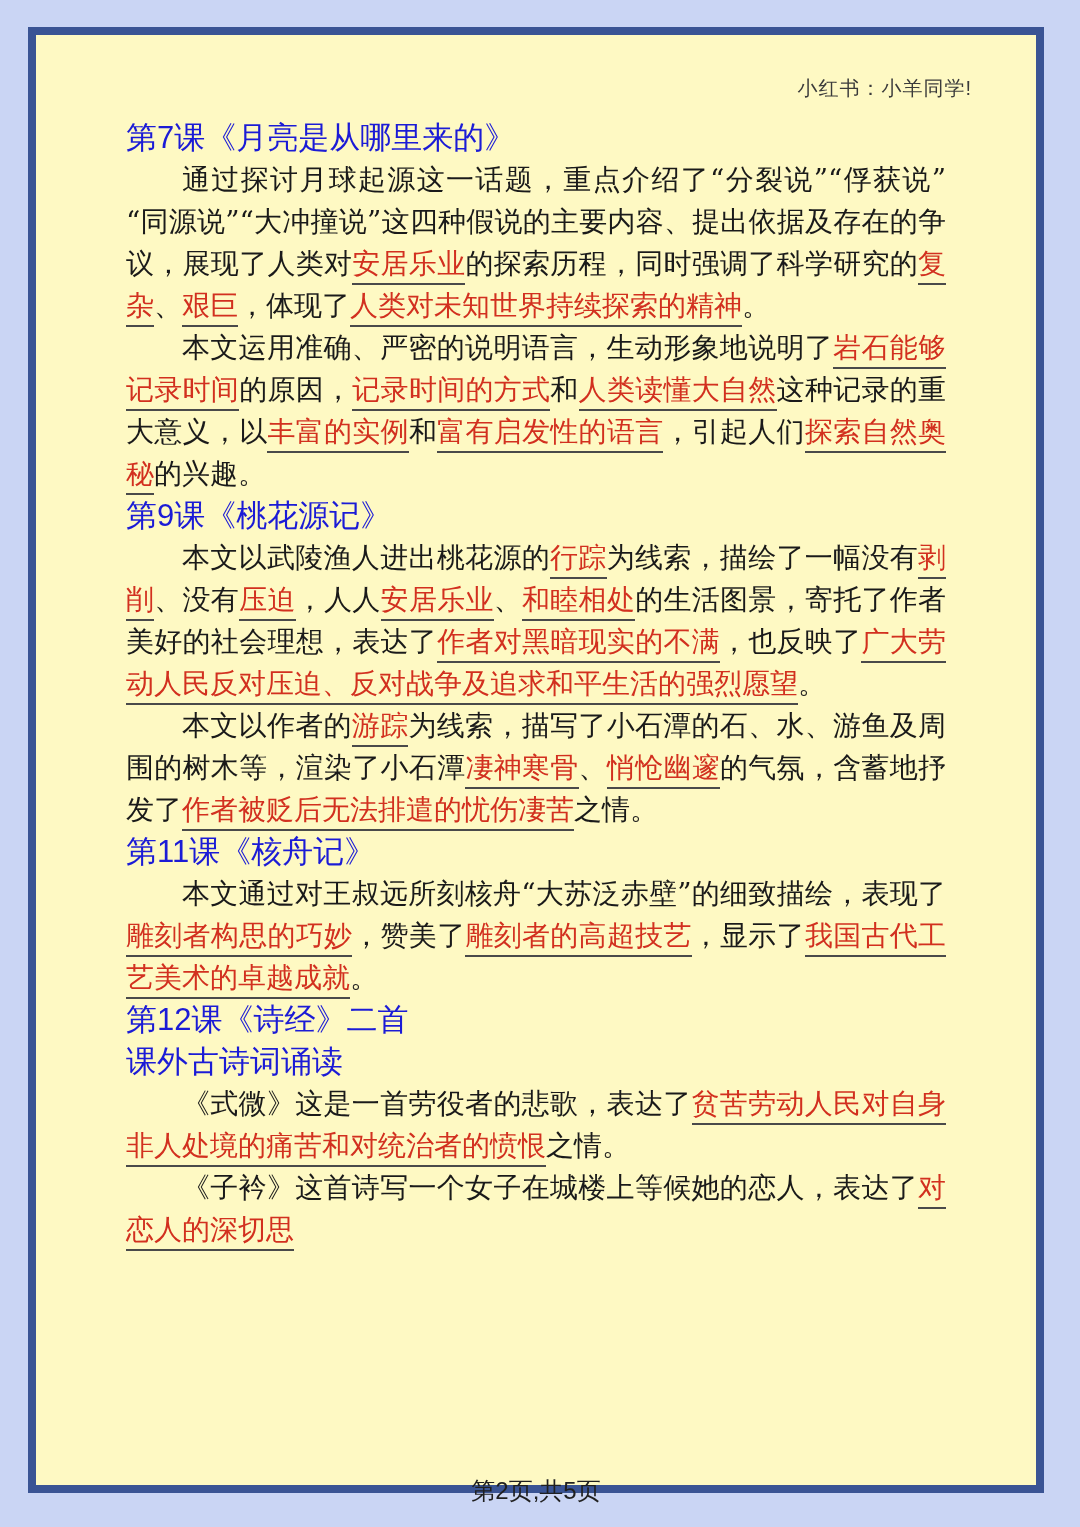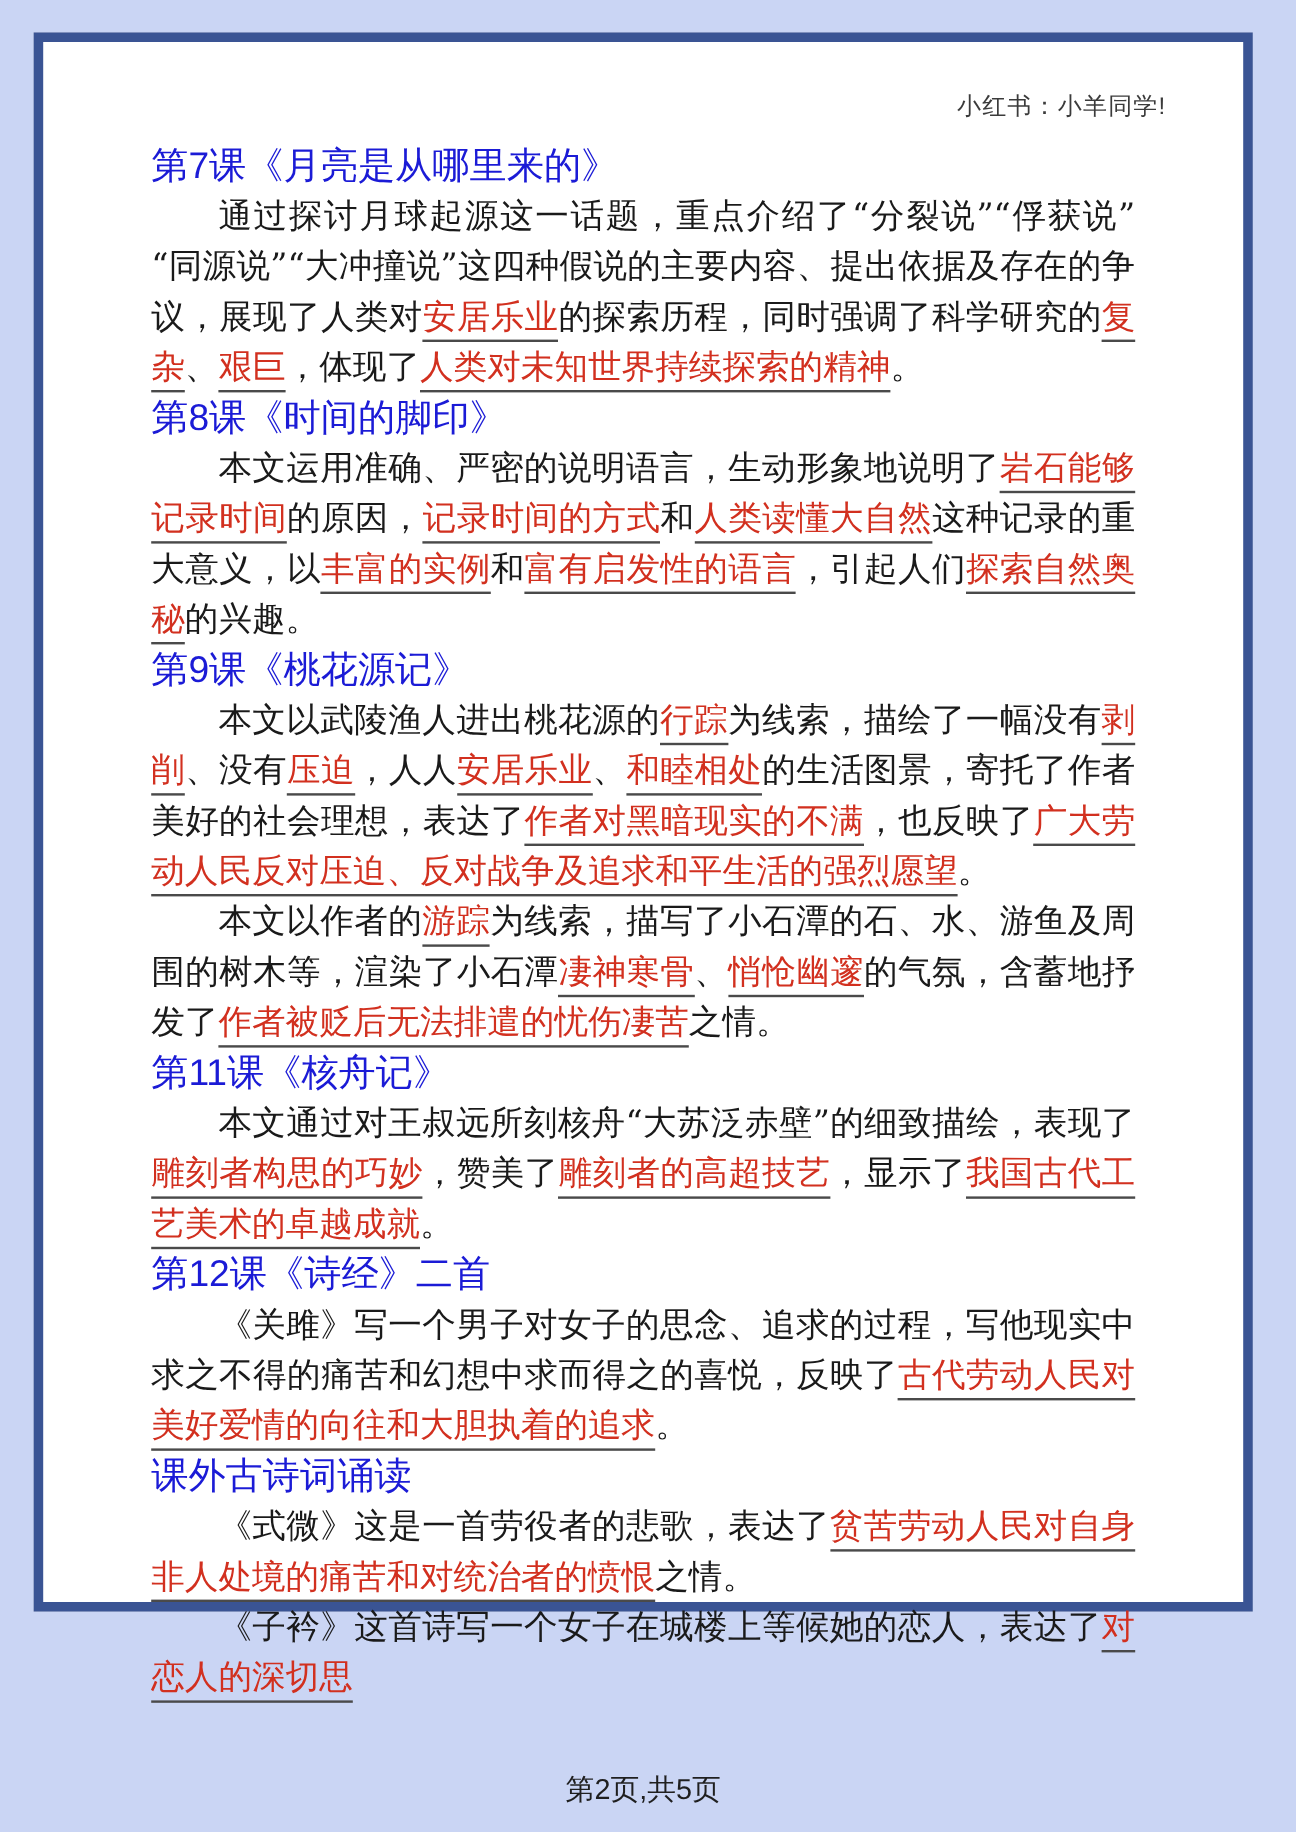"小红书：小羊同学!" .page { background: #ffffff -> #fef9c3; height: 1316px -> 1466px }
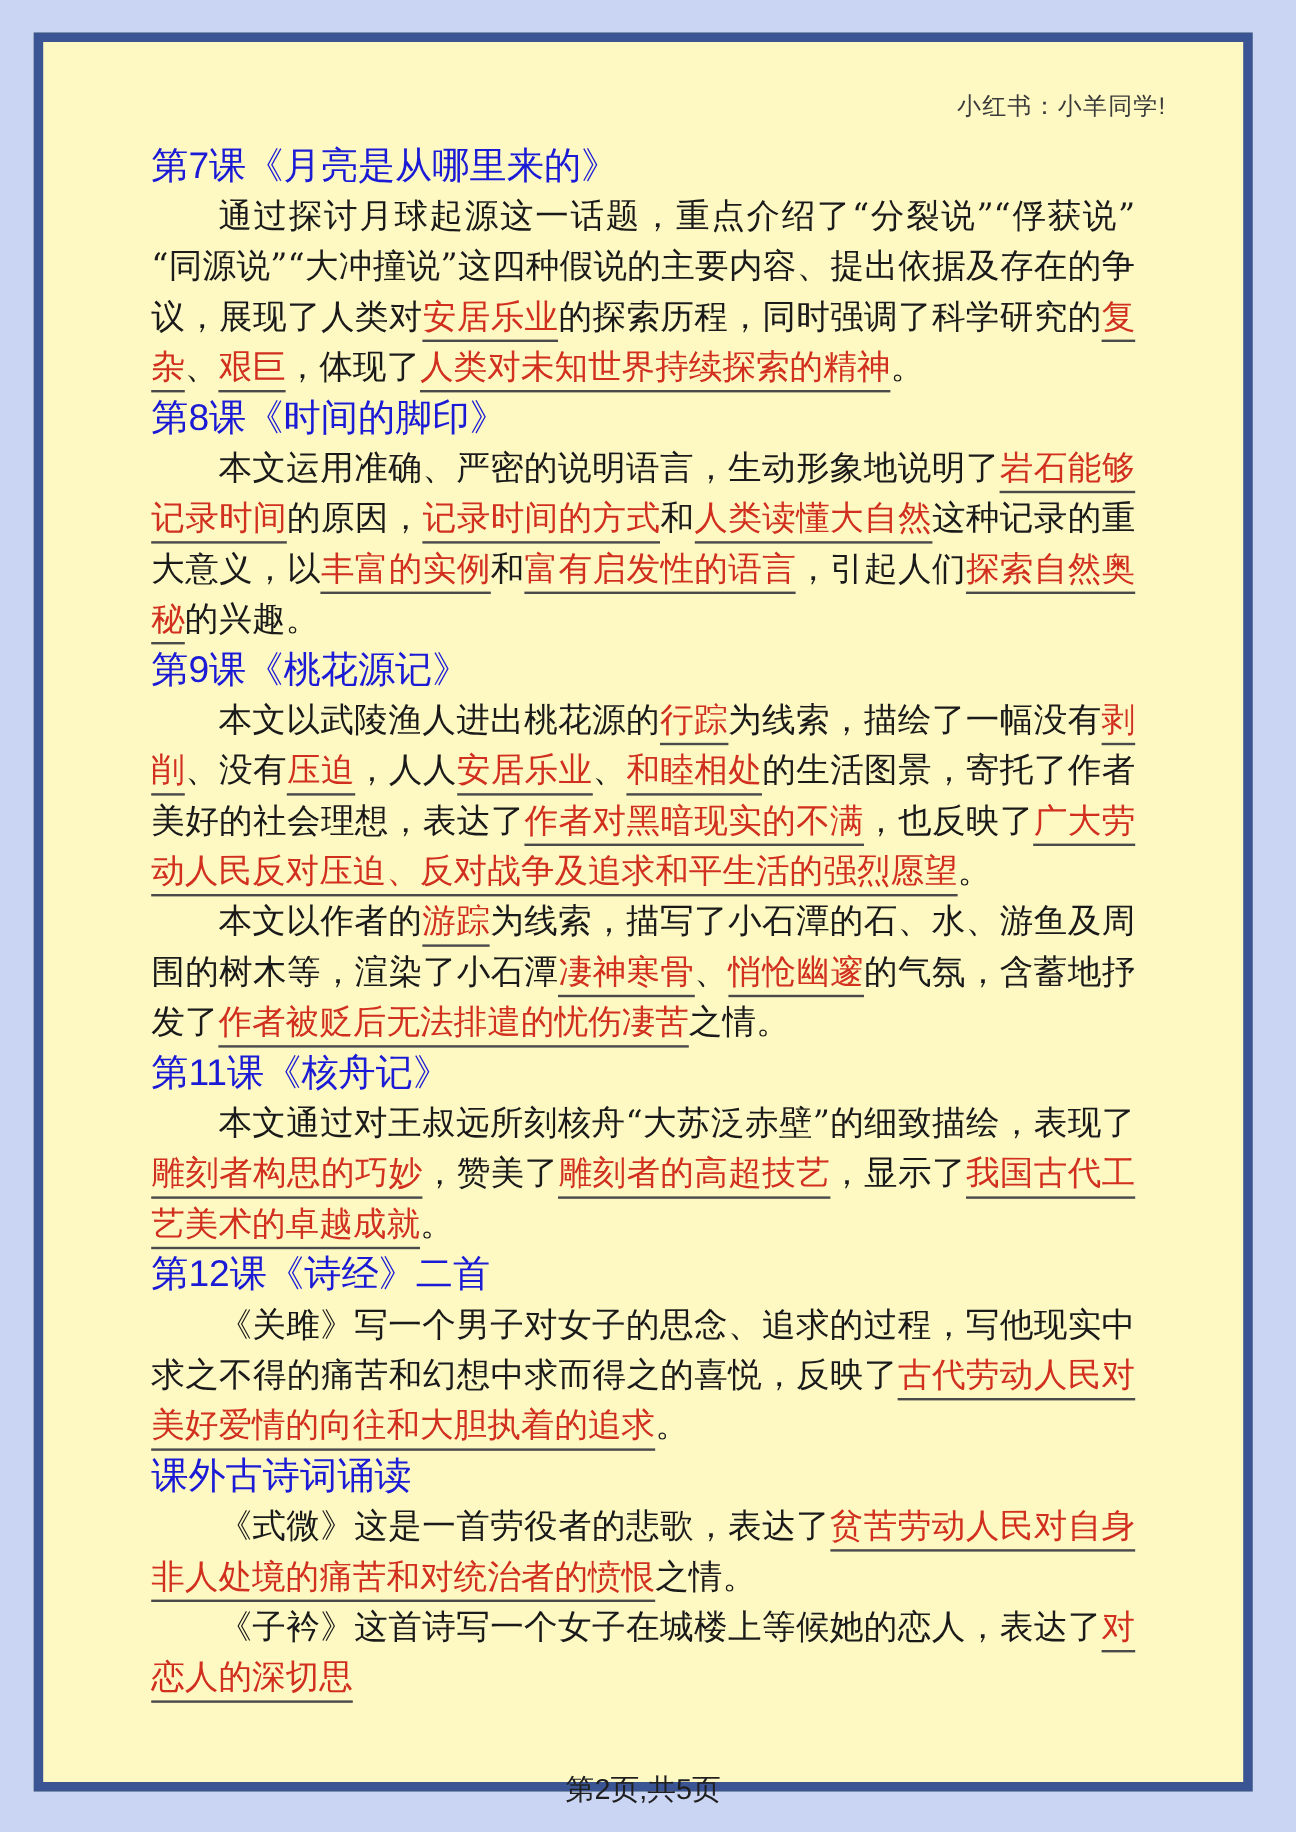"第8课《时间的脚印》" div.section-heading { html: <div>第8课《时间的脚印》</div> -> none }
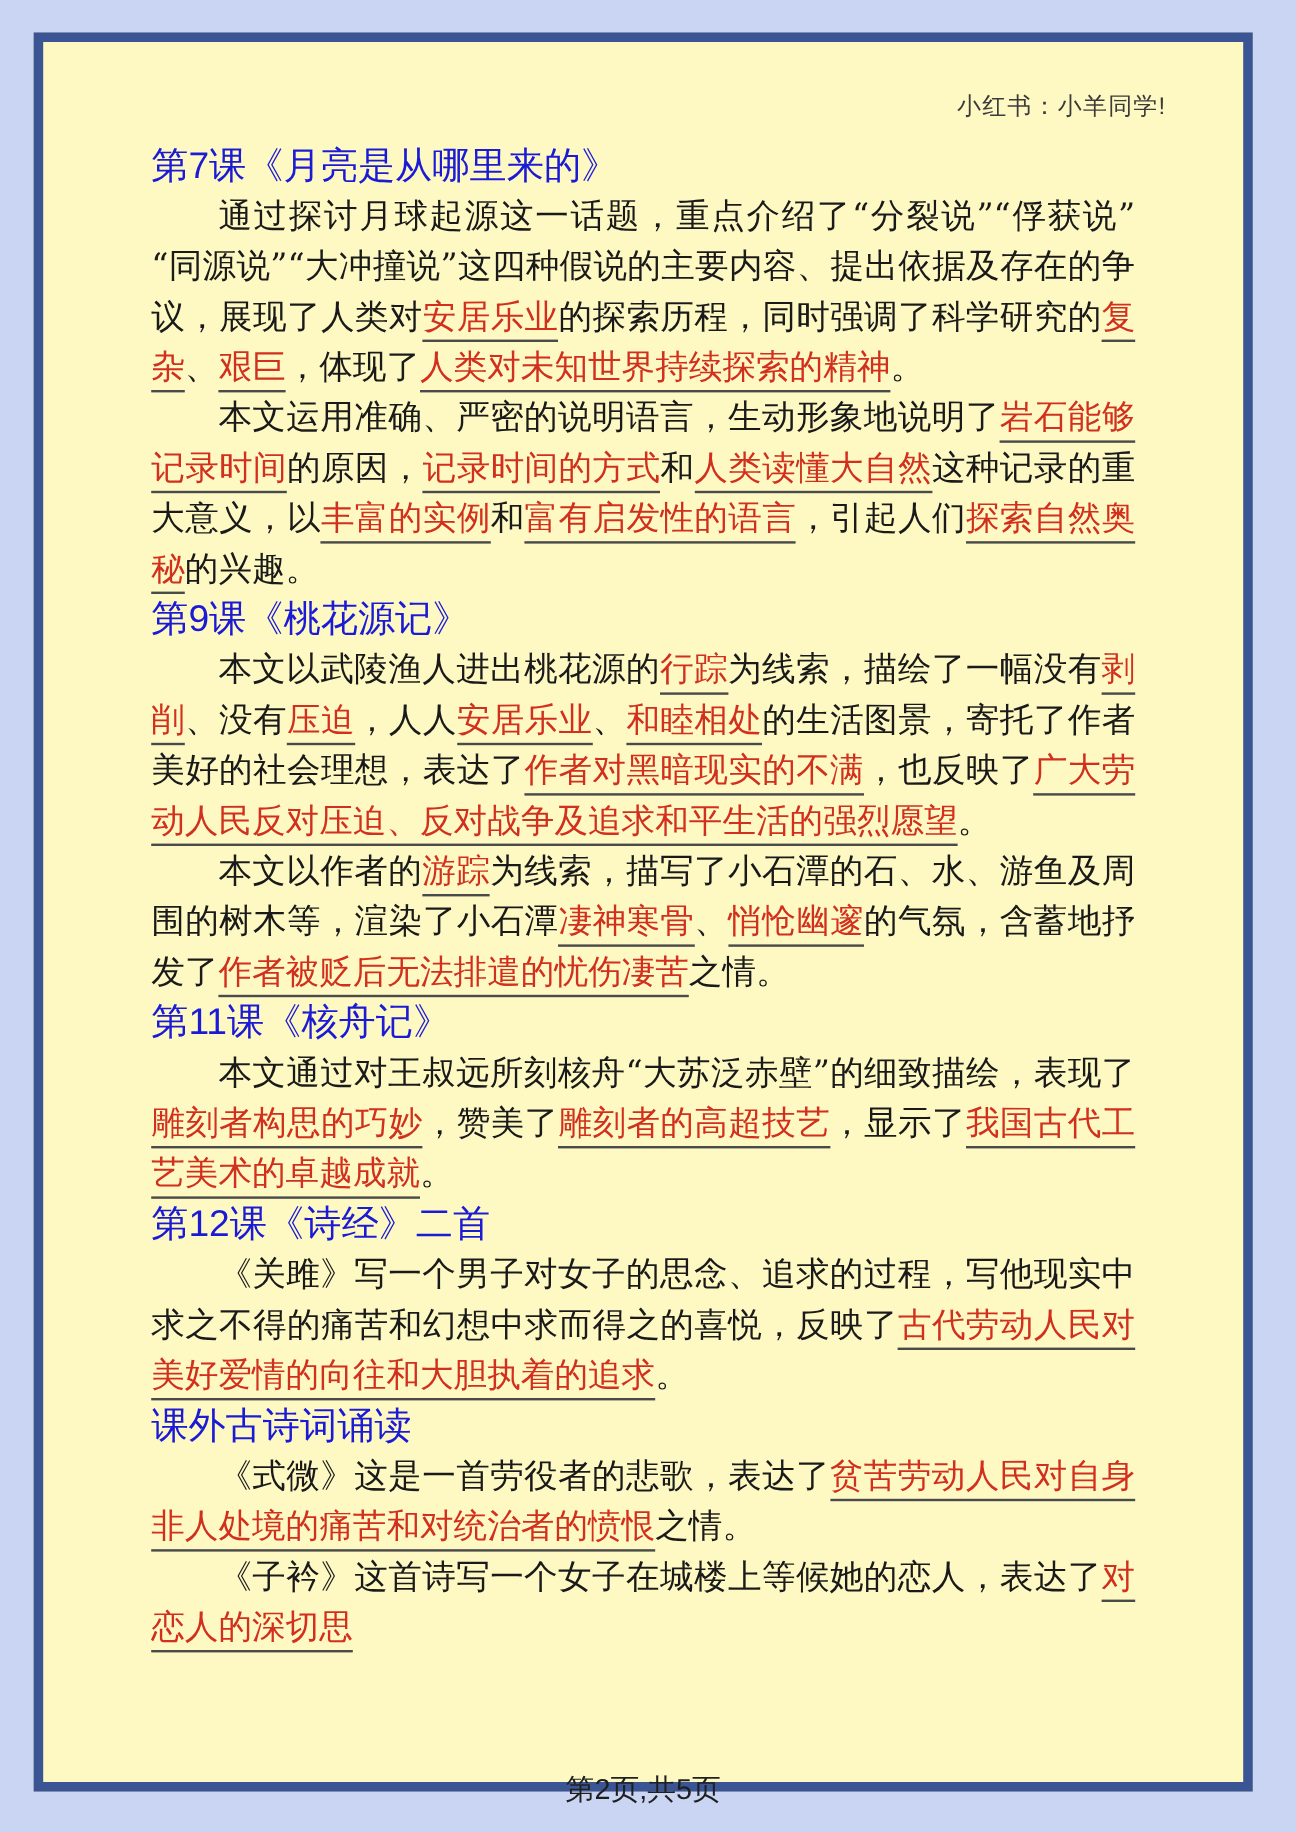"《关雎》写一个男子对女子的思念、追求的过程，写他现实中求之不得的痛苦和幻想中求而" p.para { html: <p><span>《关雎》写一个男子对女子的思念、追求的过程，写他现实中求之不得的痛苦和幻想中求而得之的喜悦，反映了</span><span>古代劳动人民对美好爱情的向往和大胆执着的追求</span><span>。</span></p> -> none }
